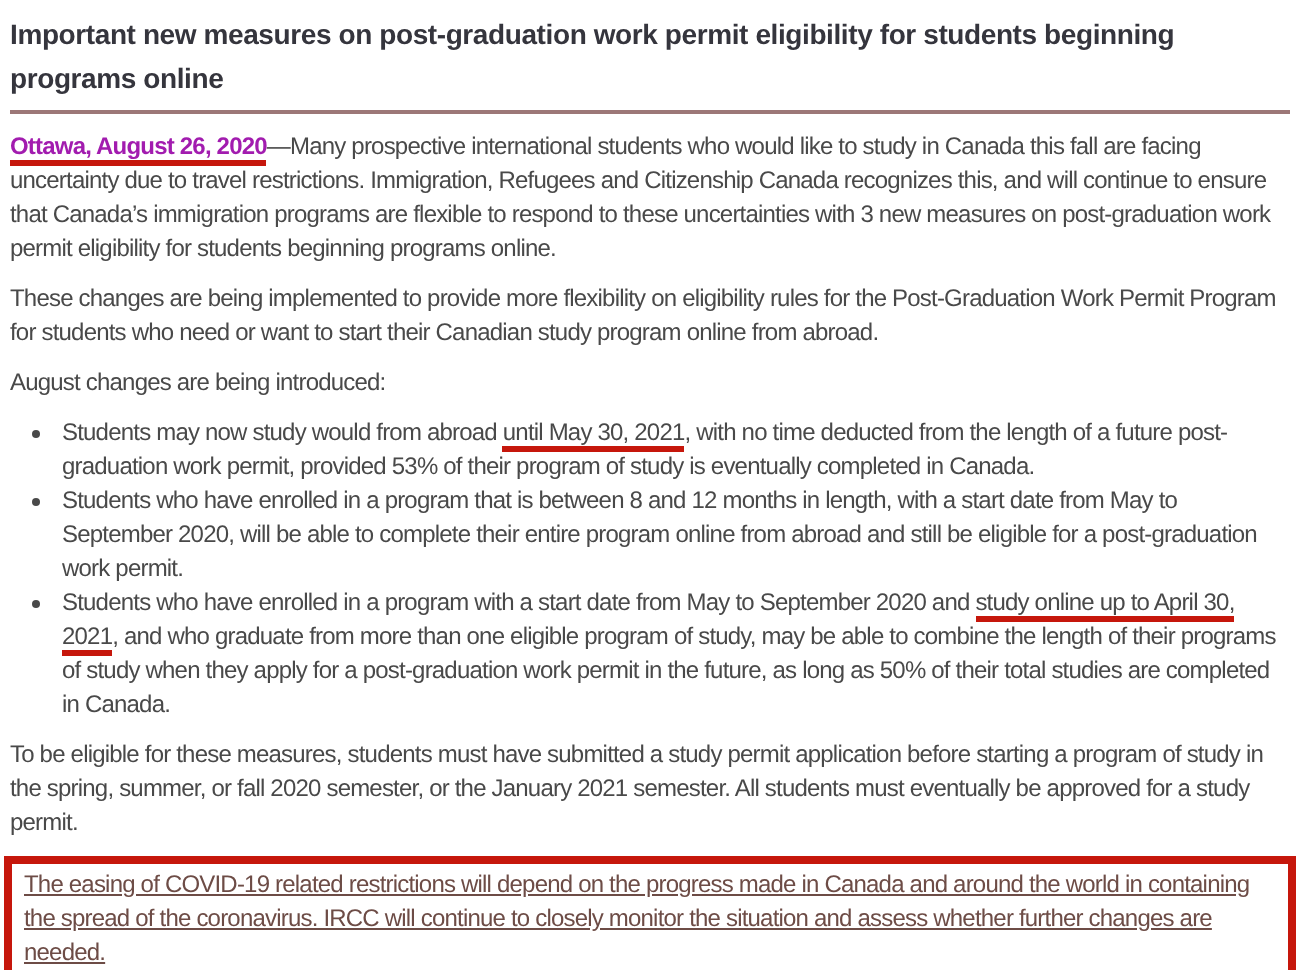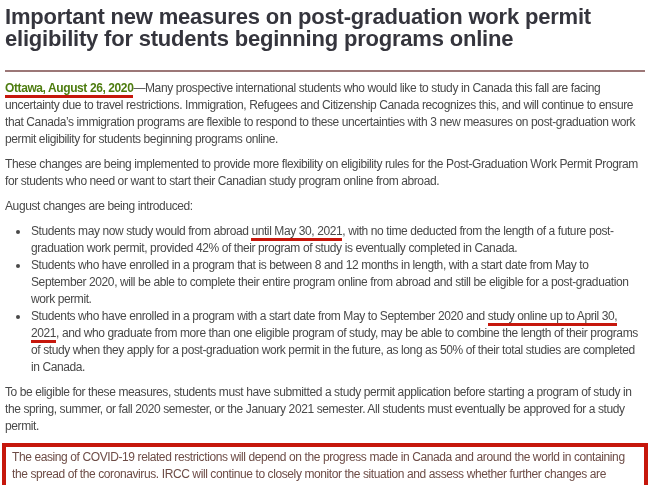"Important new measures on" h1 { font-size: 22px -> 14px; margin: 2px 0 20px 0 -> 2px 0 5px 0 }
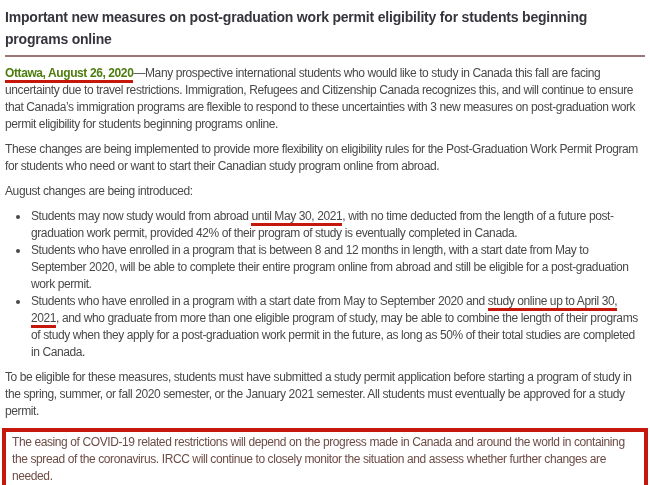"Ottawa, August 26, 2020" .bold { color: #4d7c0f -> #a21caf }
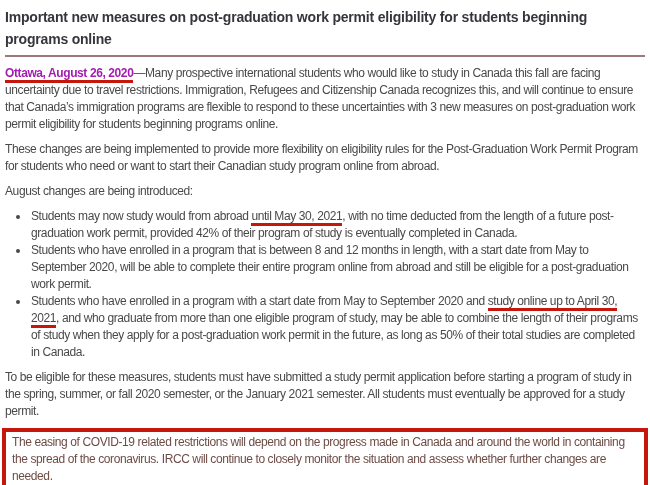", with no time deducted" span { text: 42% -> 53% }
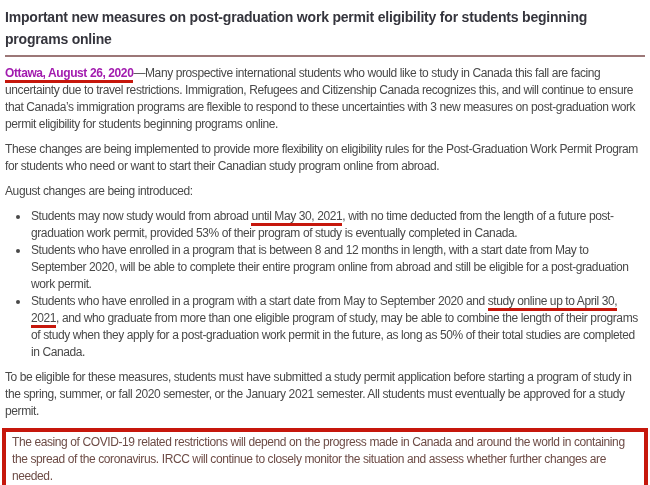"The easing of COVID-19 related" .note-box p { text-decoration: none -> underline }
